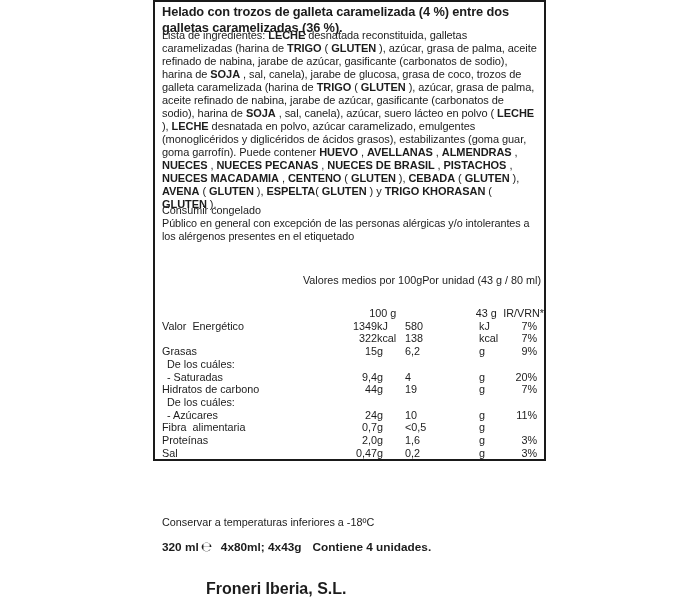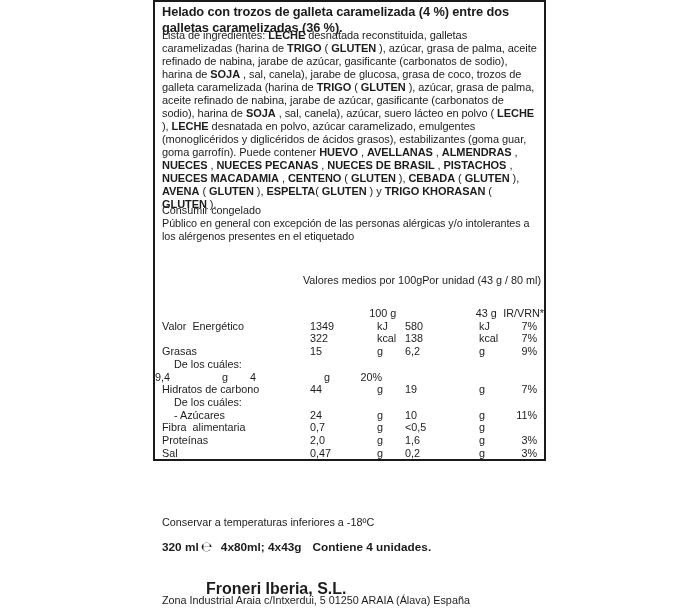"1349" .r-c1n { text-align: left -> right }
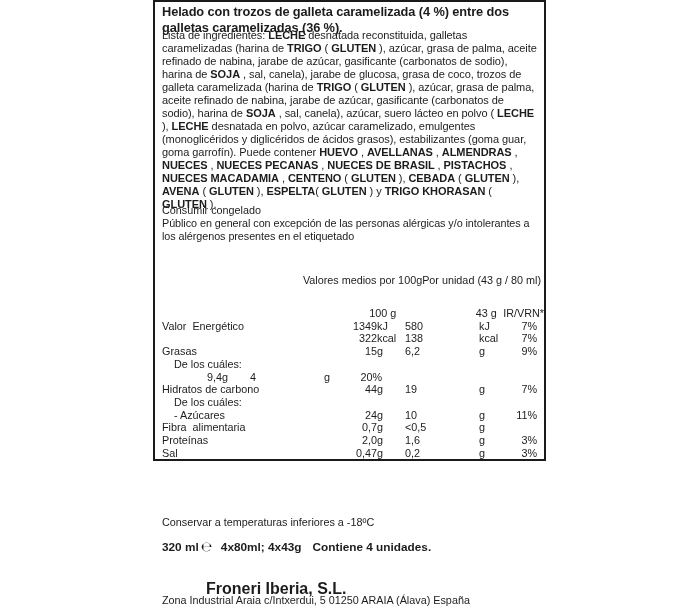"De los cuáles:" .r-lbl.ind { padding-left: 19px -> 12px }
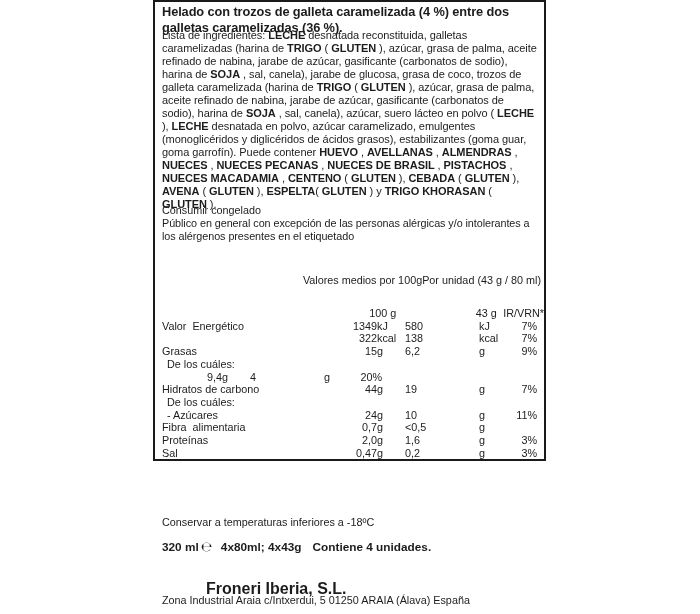"- Saturadas" span.r-lbl { html: none -> <span>- Saturadas</span> }
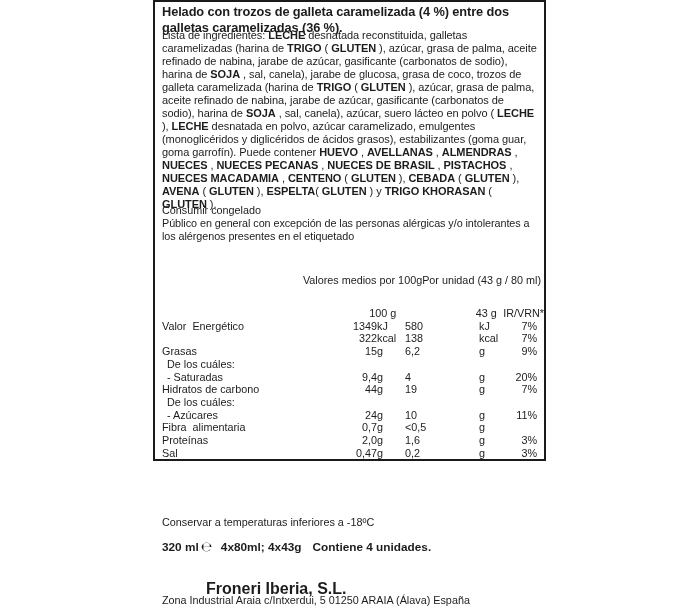"Zona Industrial Araia c/Intxerdui, 5" div.abs { html: <div>Zona Industrial Araia c/Intxerdui, 5 01250 ARAIA (Álava) España</div> -> none }
